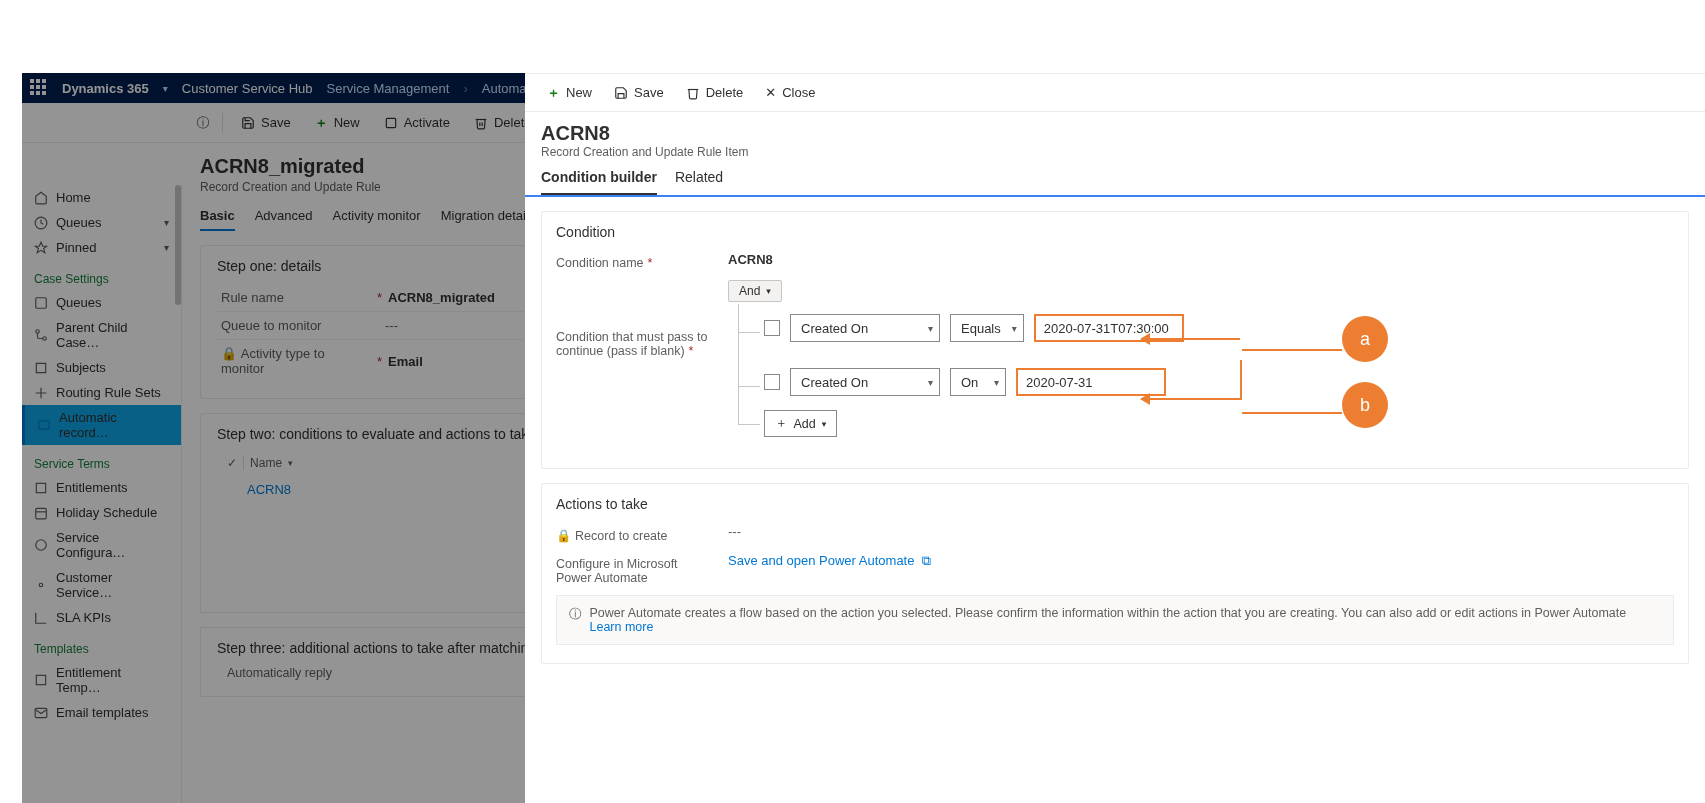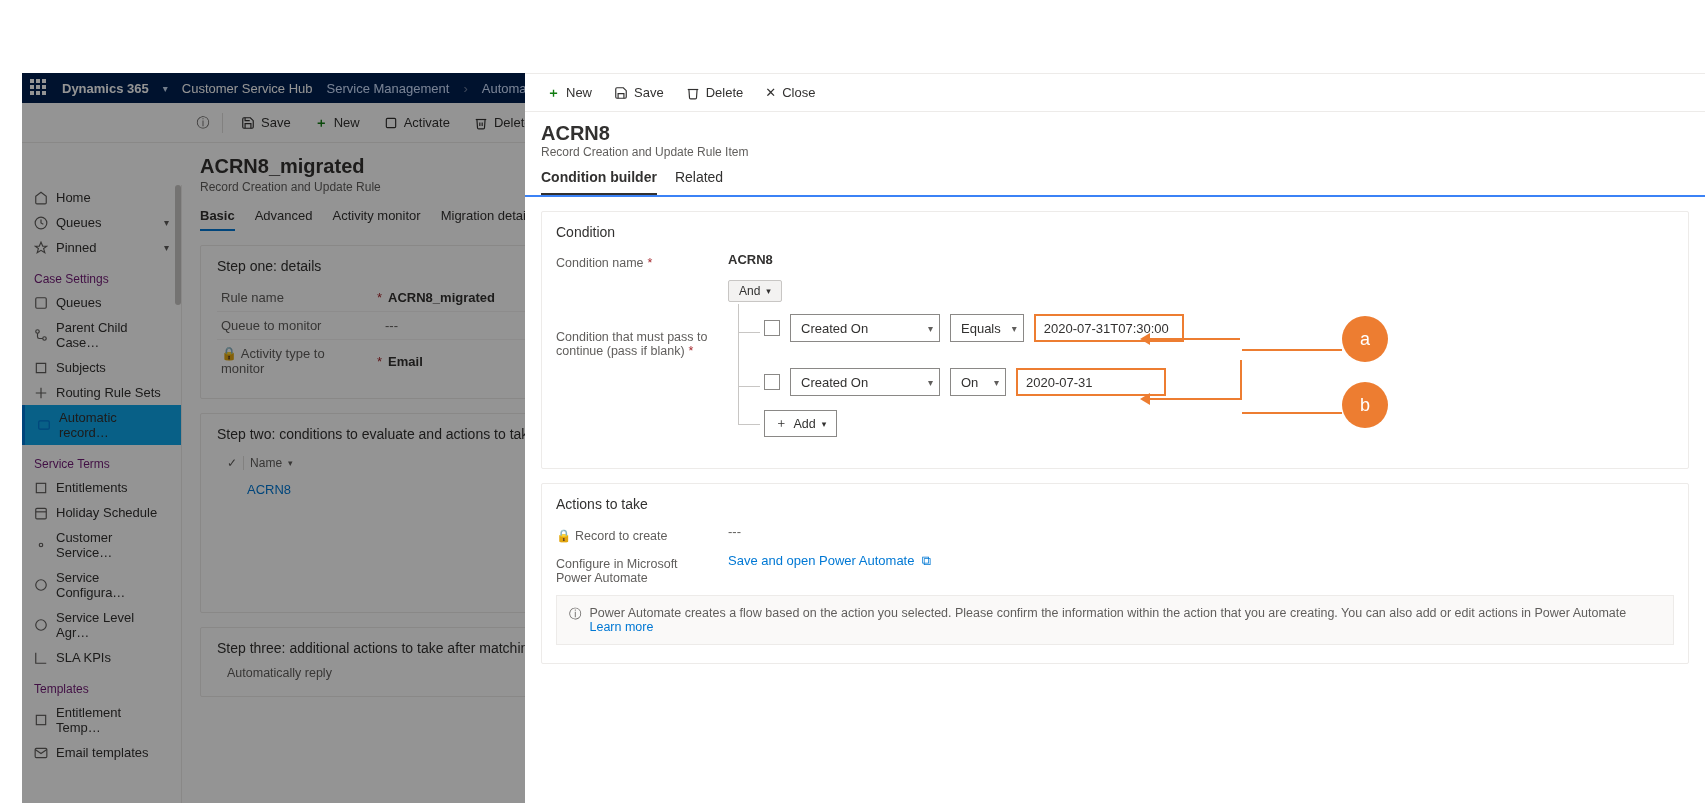"Case Settings" .sb-section { color: #701a75 -> #15803d }
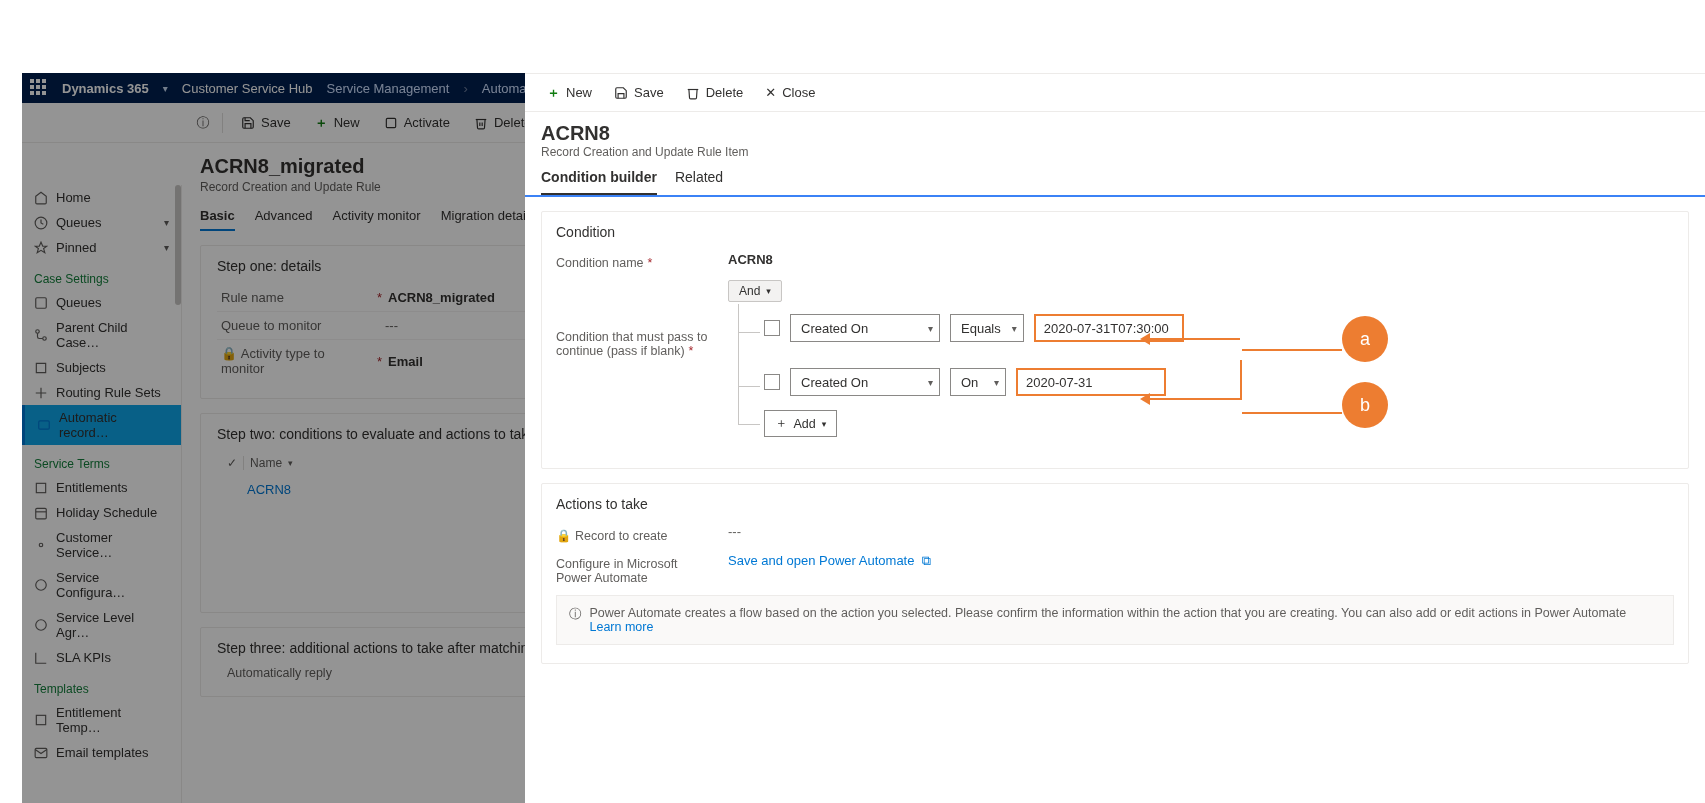"Customer Service…" div.sb-item { order: before "Service Configura…" -> after "Service Configura…" }
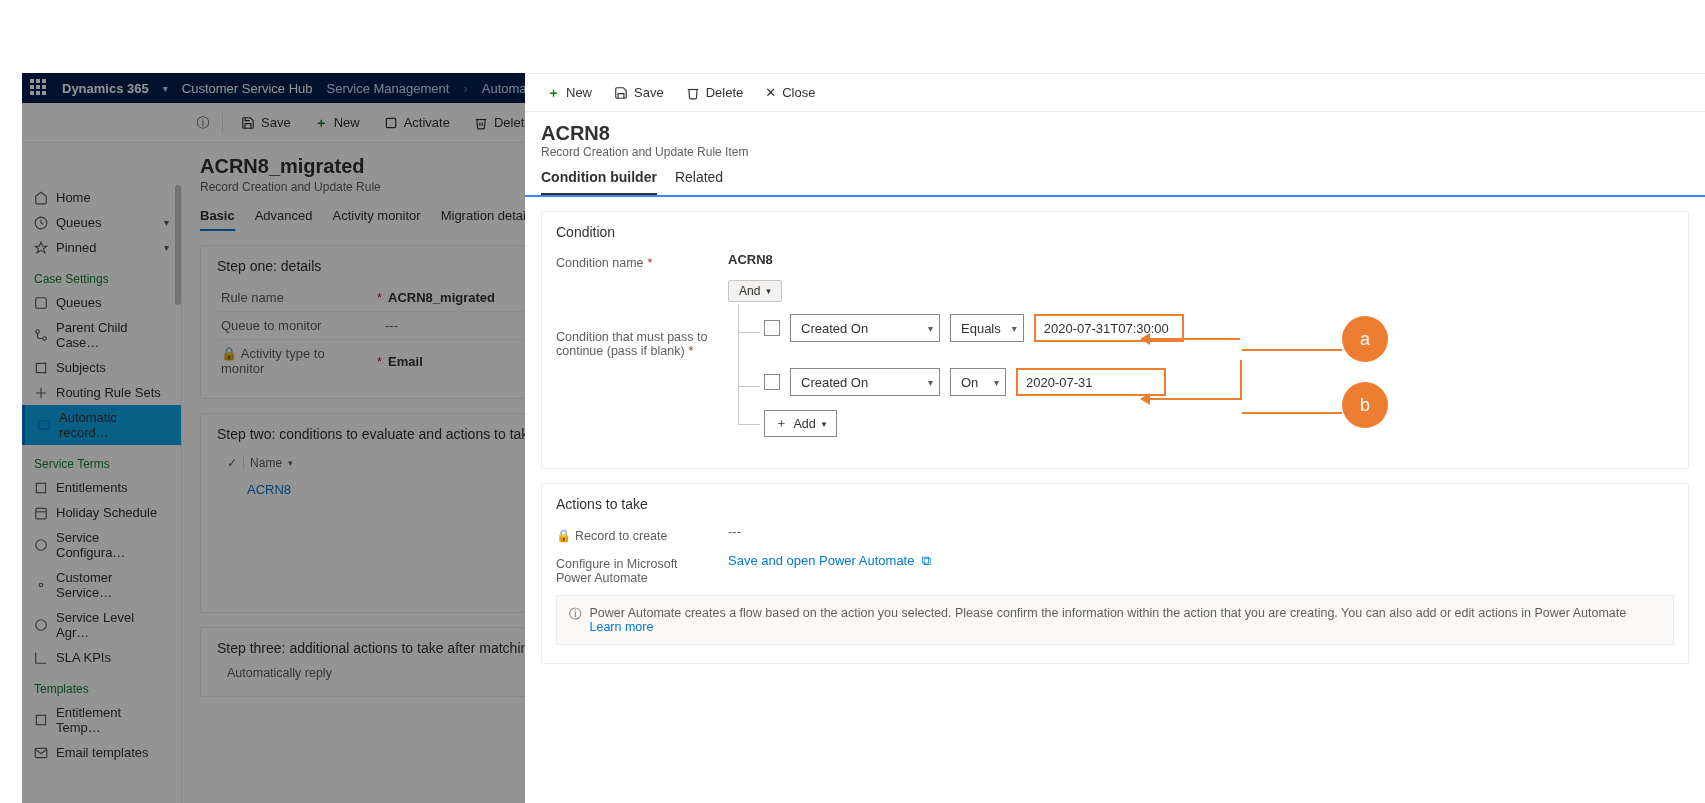"Service Level Agr…" div.sb-item { html: <div> <svg> <circle></circle> </svg> <span>Service Level Agr…</span> </div> -> none }
